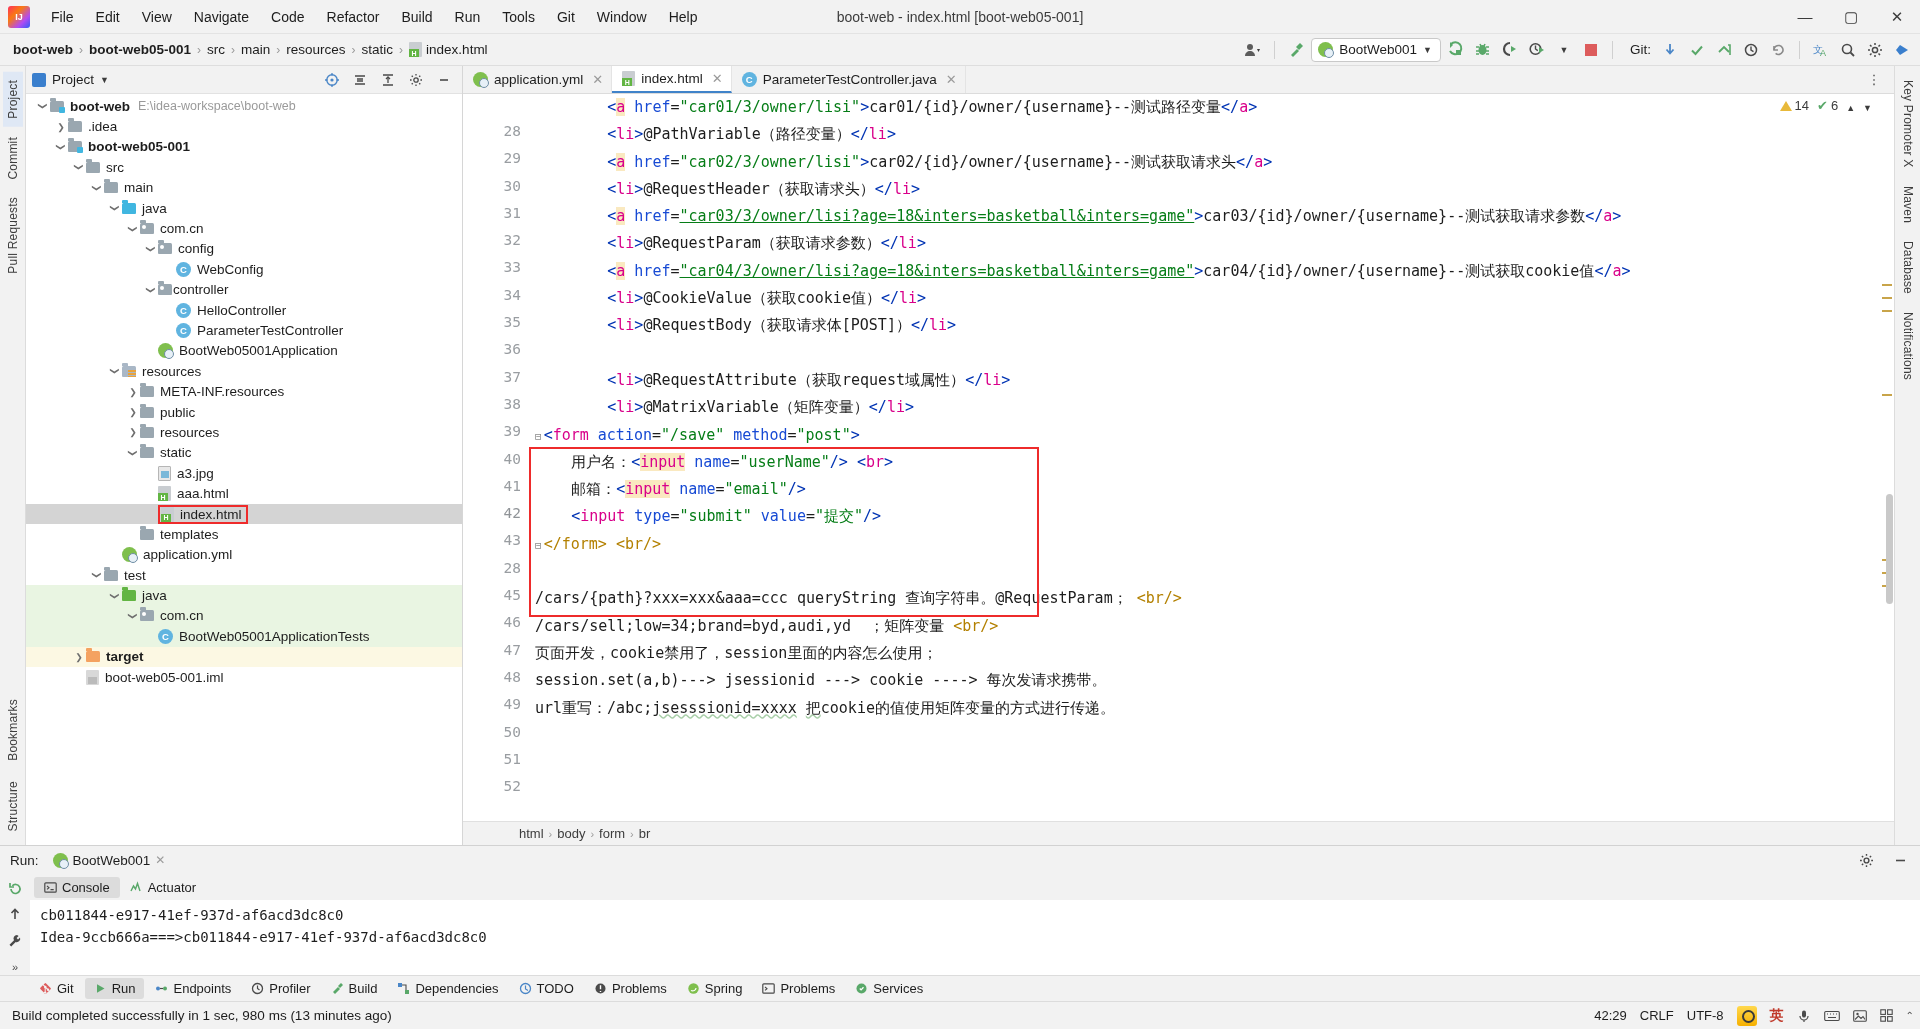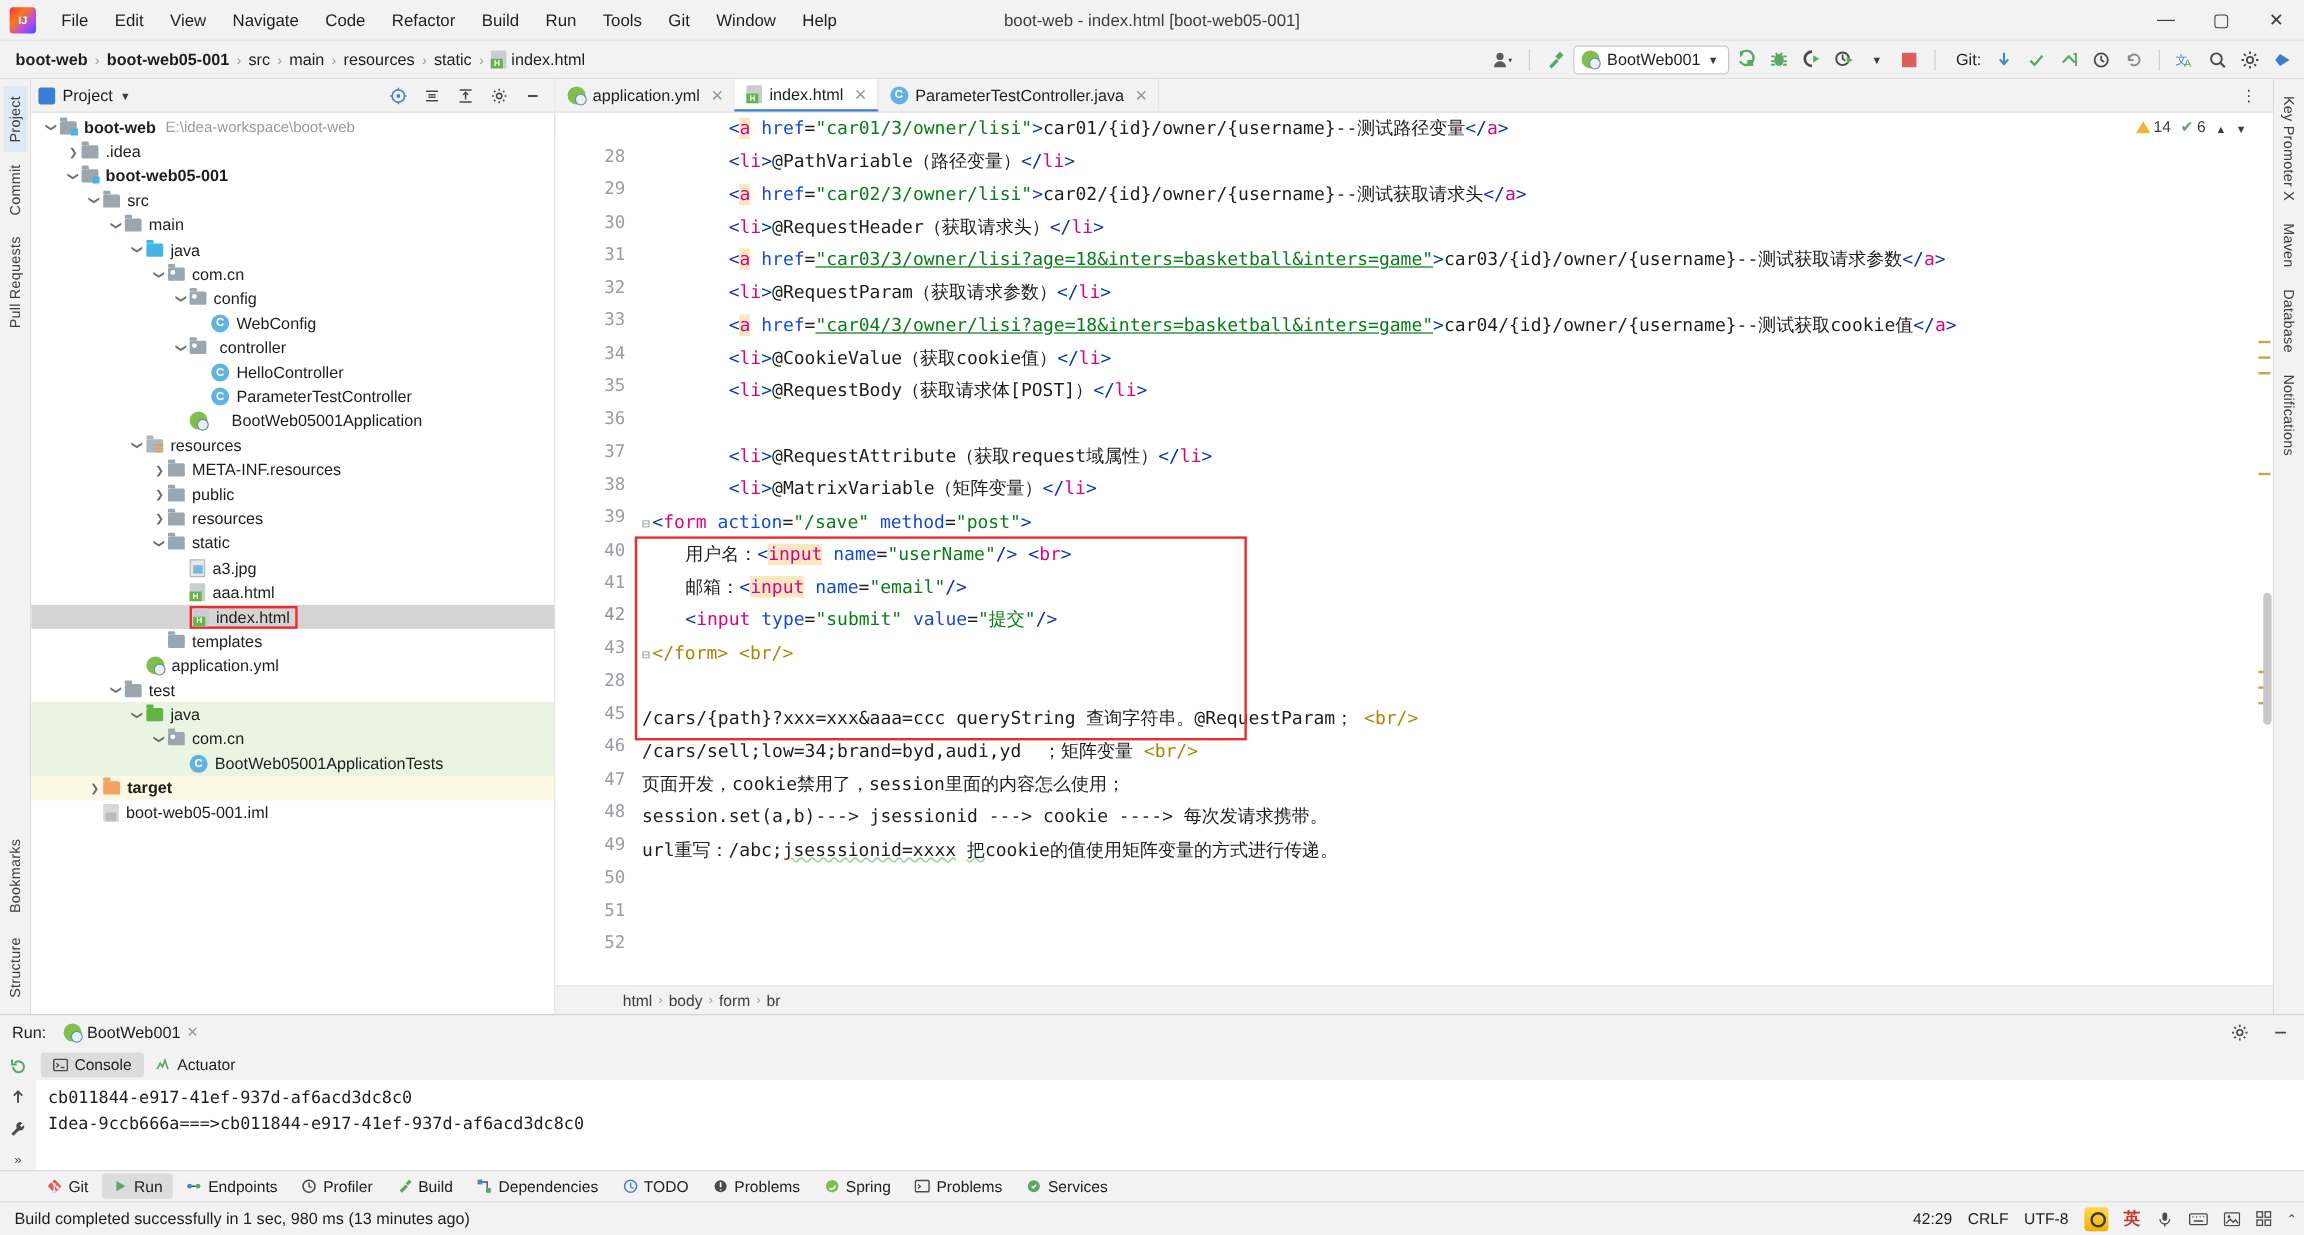"controller" span.tlabel { margin-left: 11px -> 1px }
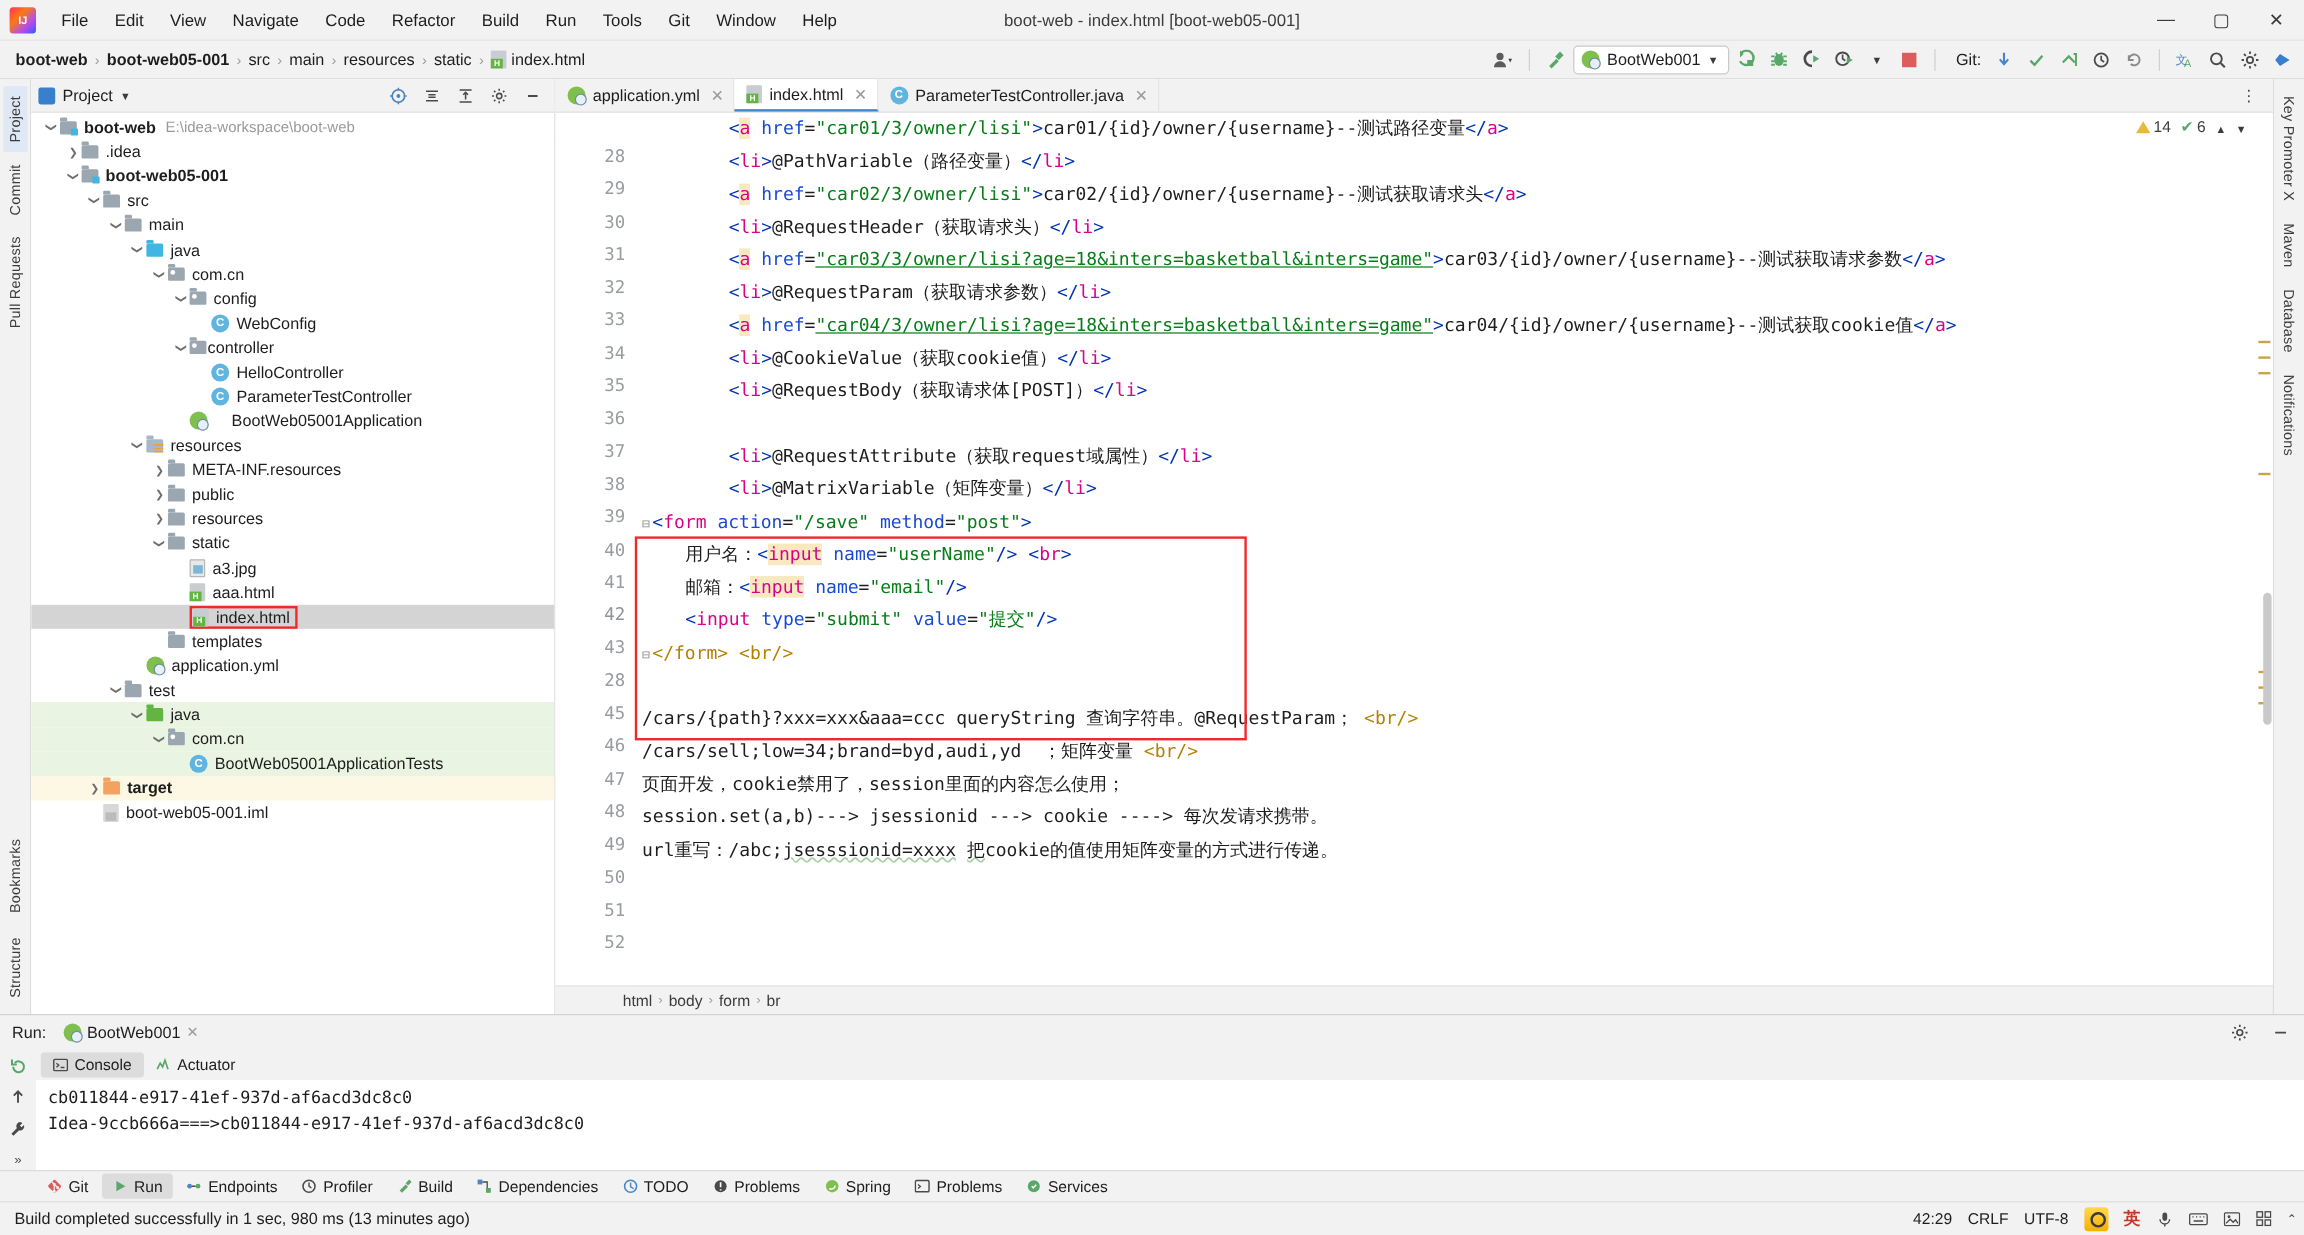"BootWeb05001Application" span.tlabel { margin-left: 20px -> 6px }
